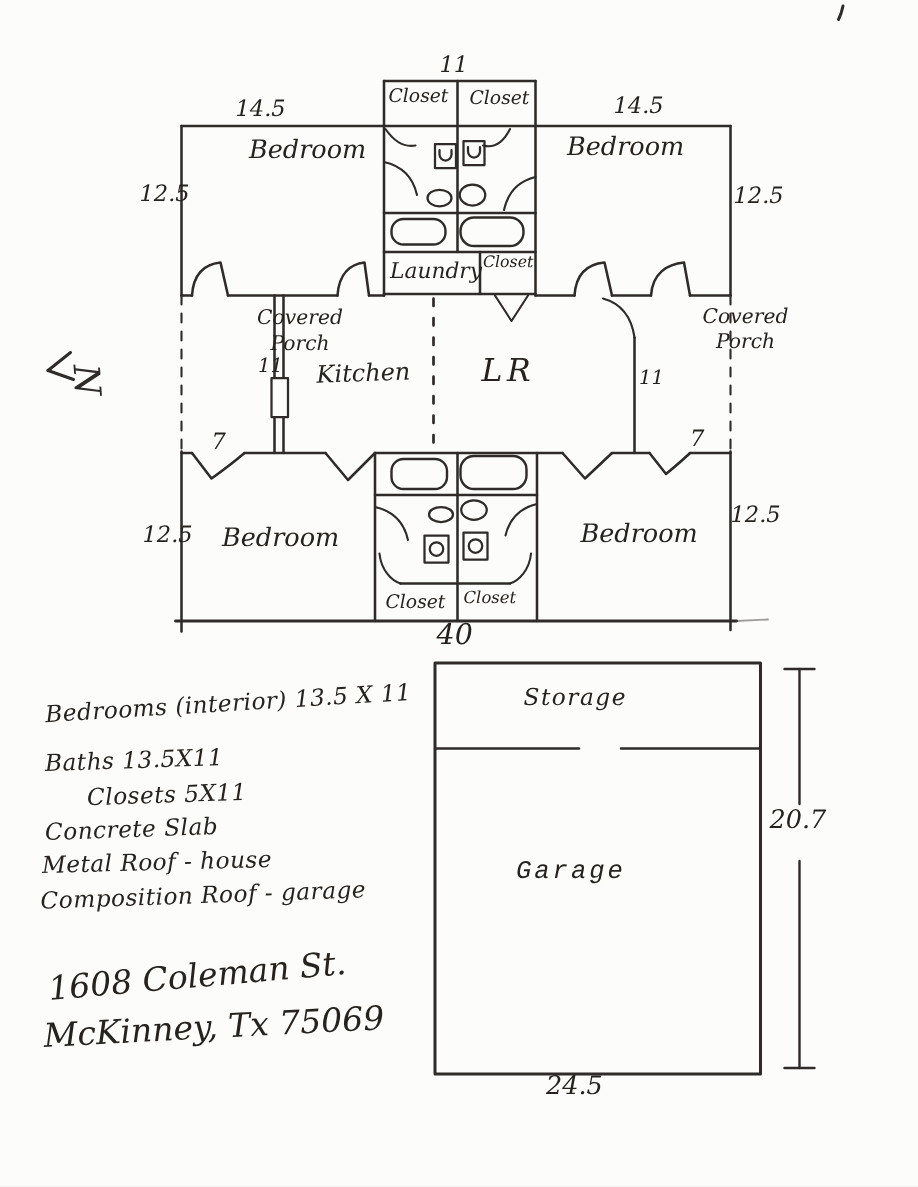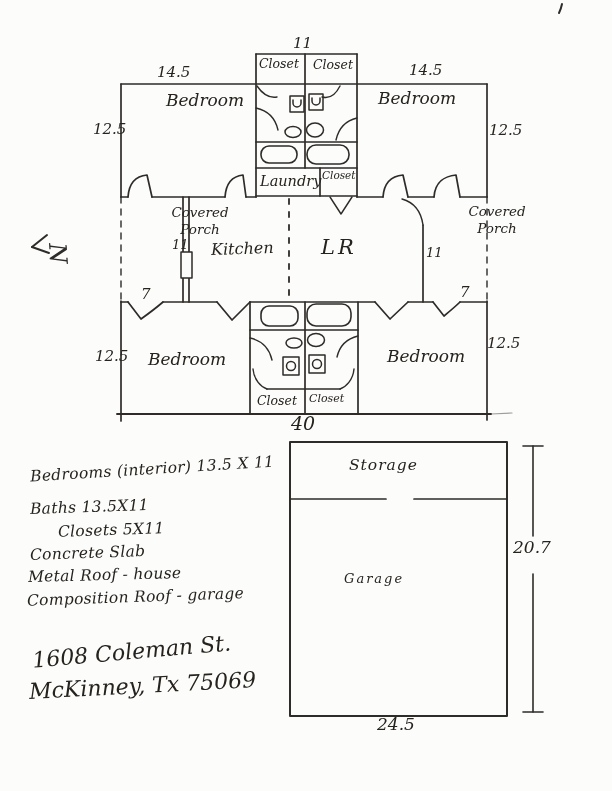"Garage" div.lbl { font-family: none -> Liberation Mono, monospace; font-size: 13px -> 17px }
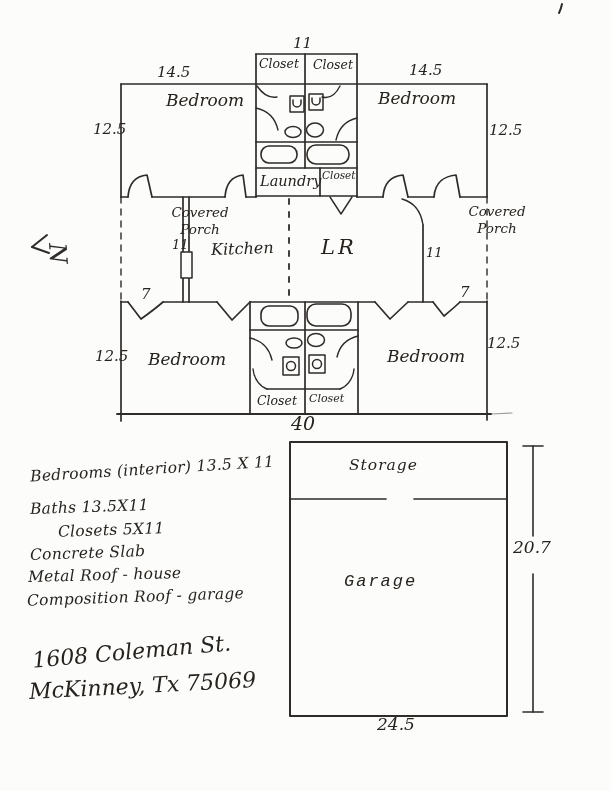"24.5" div.lbl { left: 377px -> 364px }
